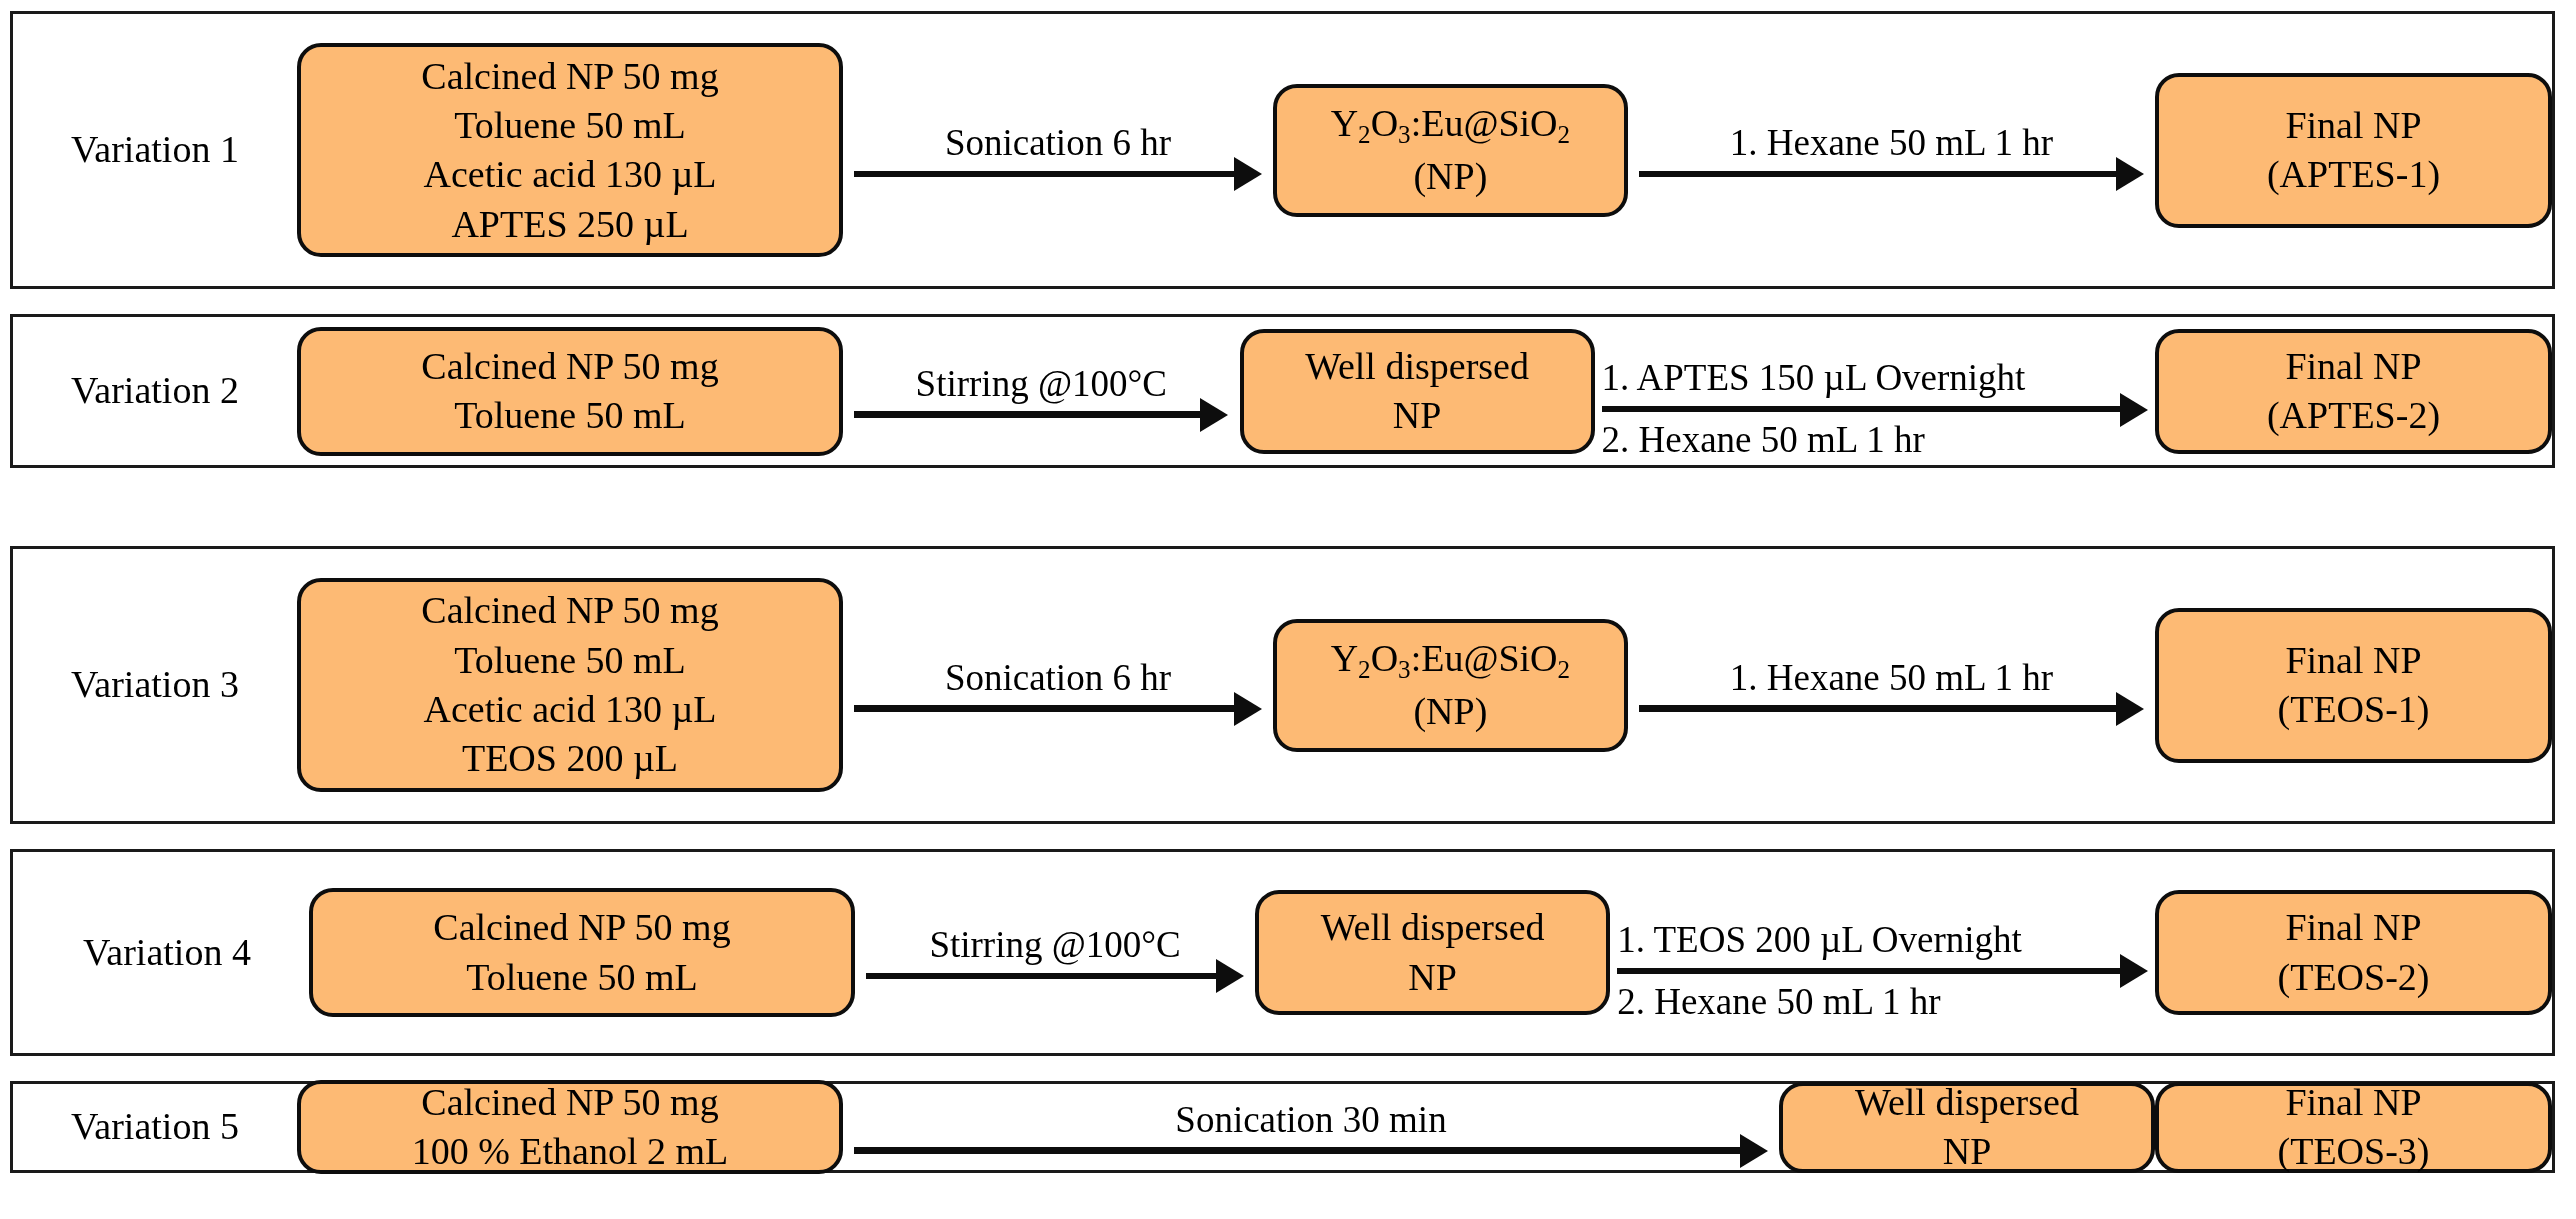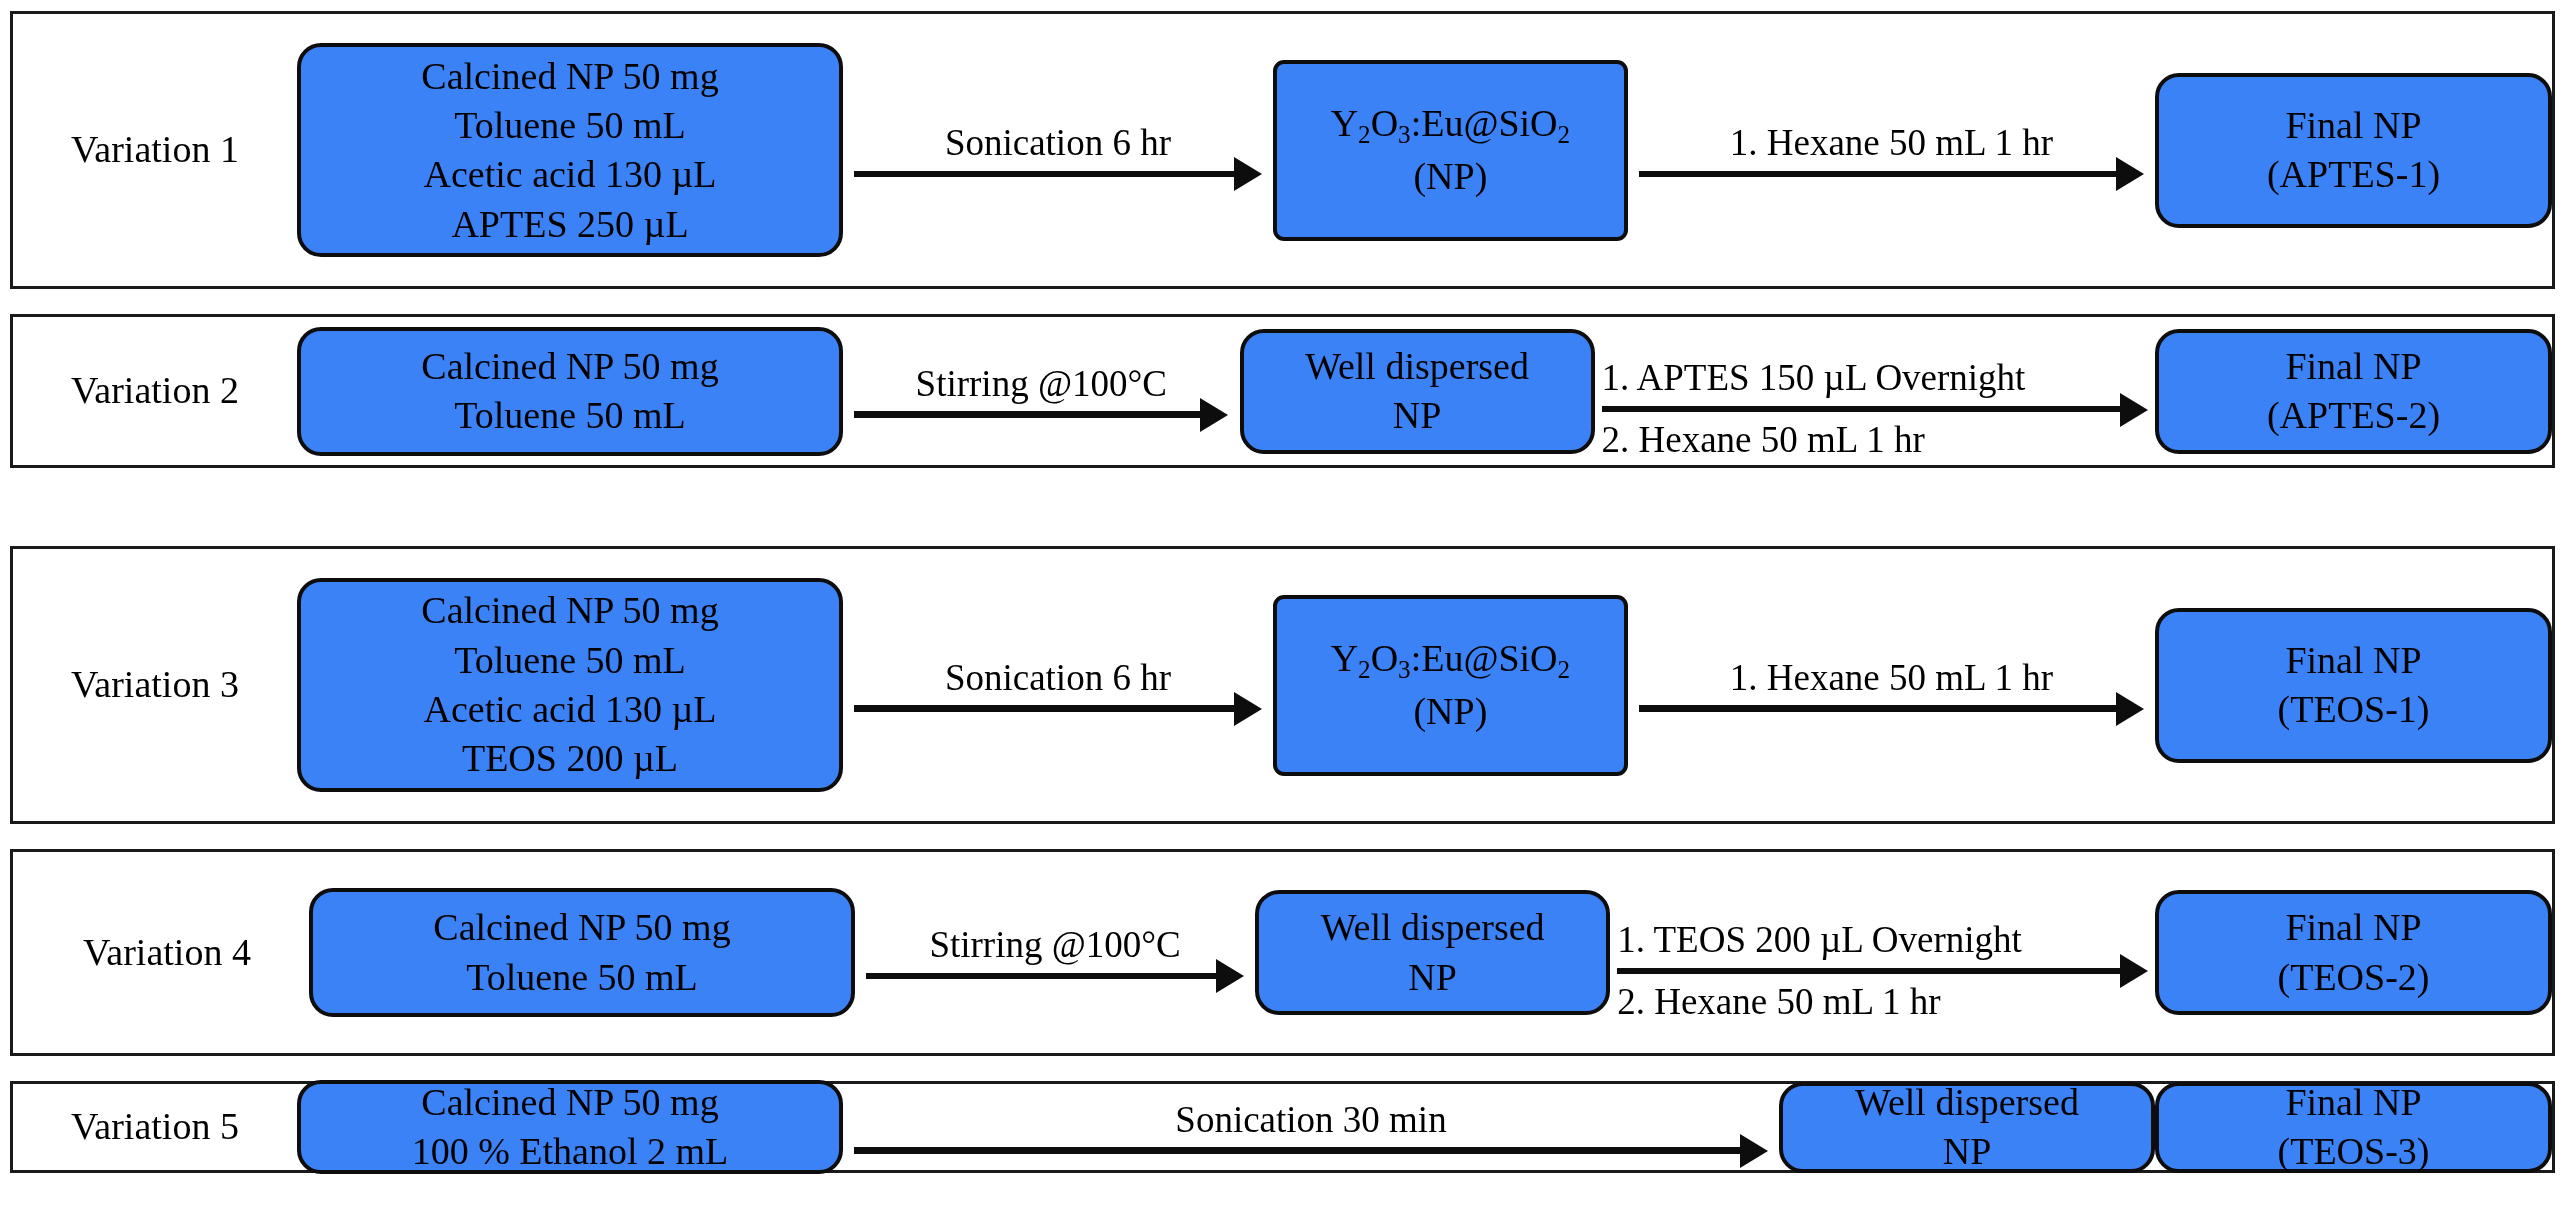"Calcined NP 50 mg" .node-box { background: #3b82f6 -> #fdba74 }
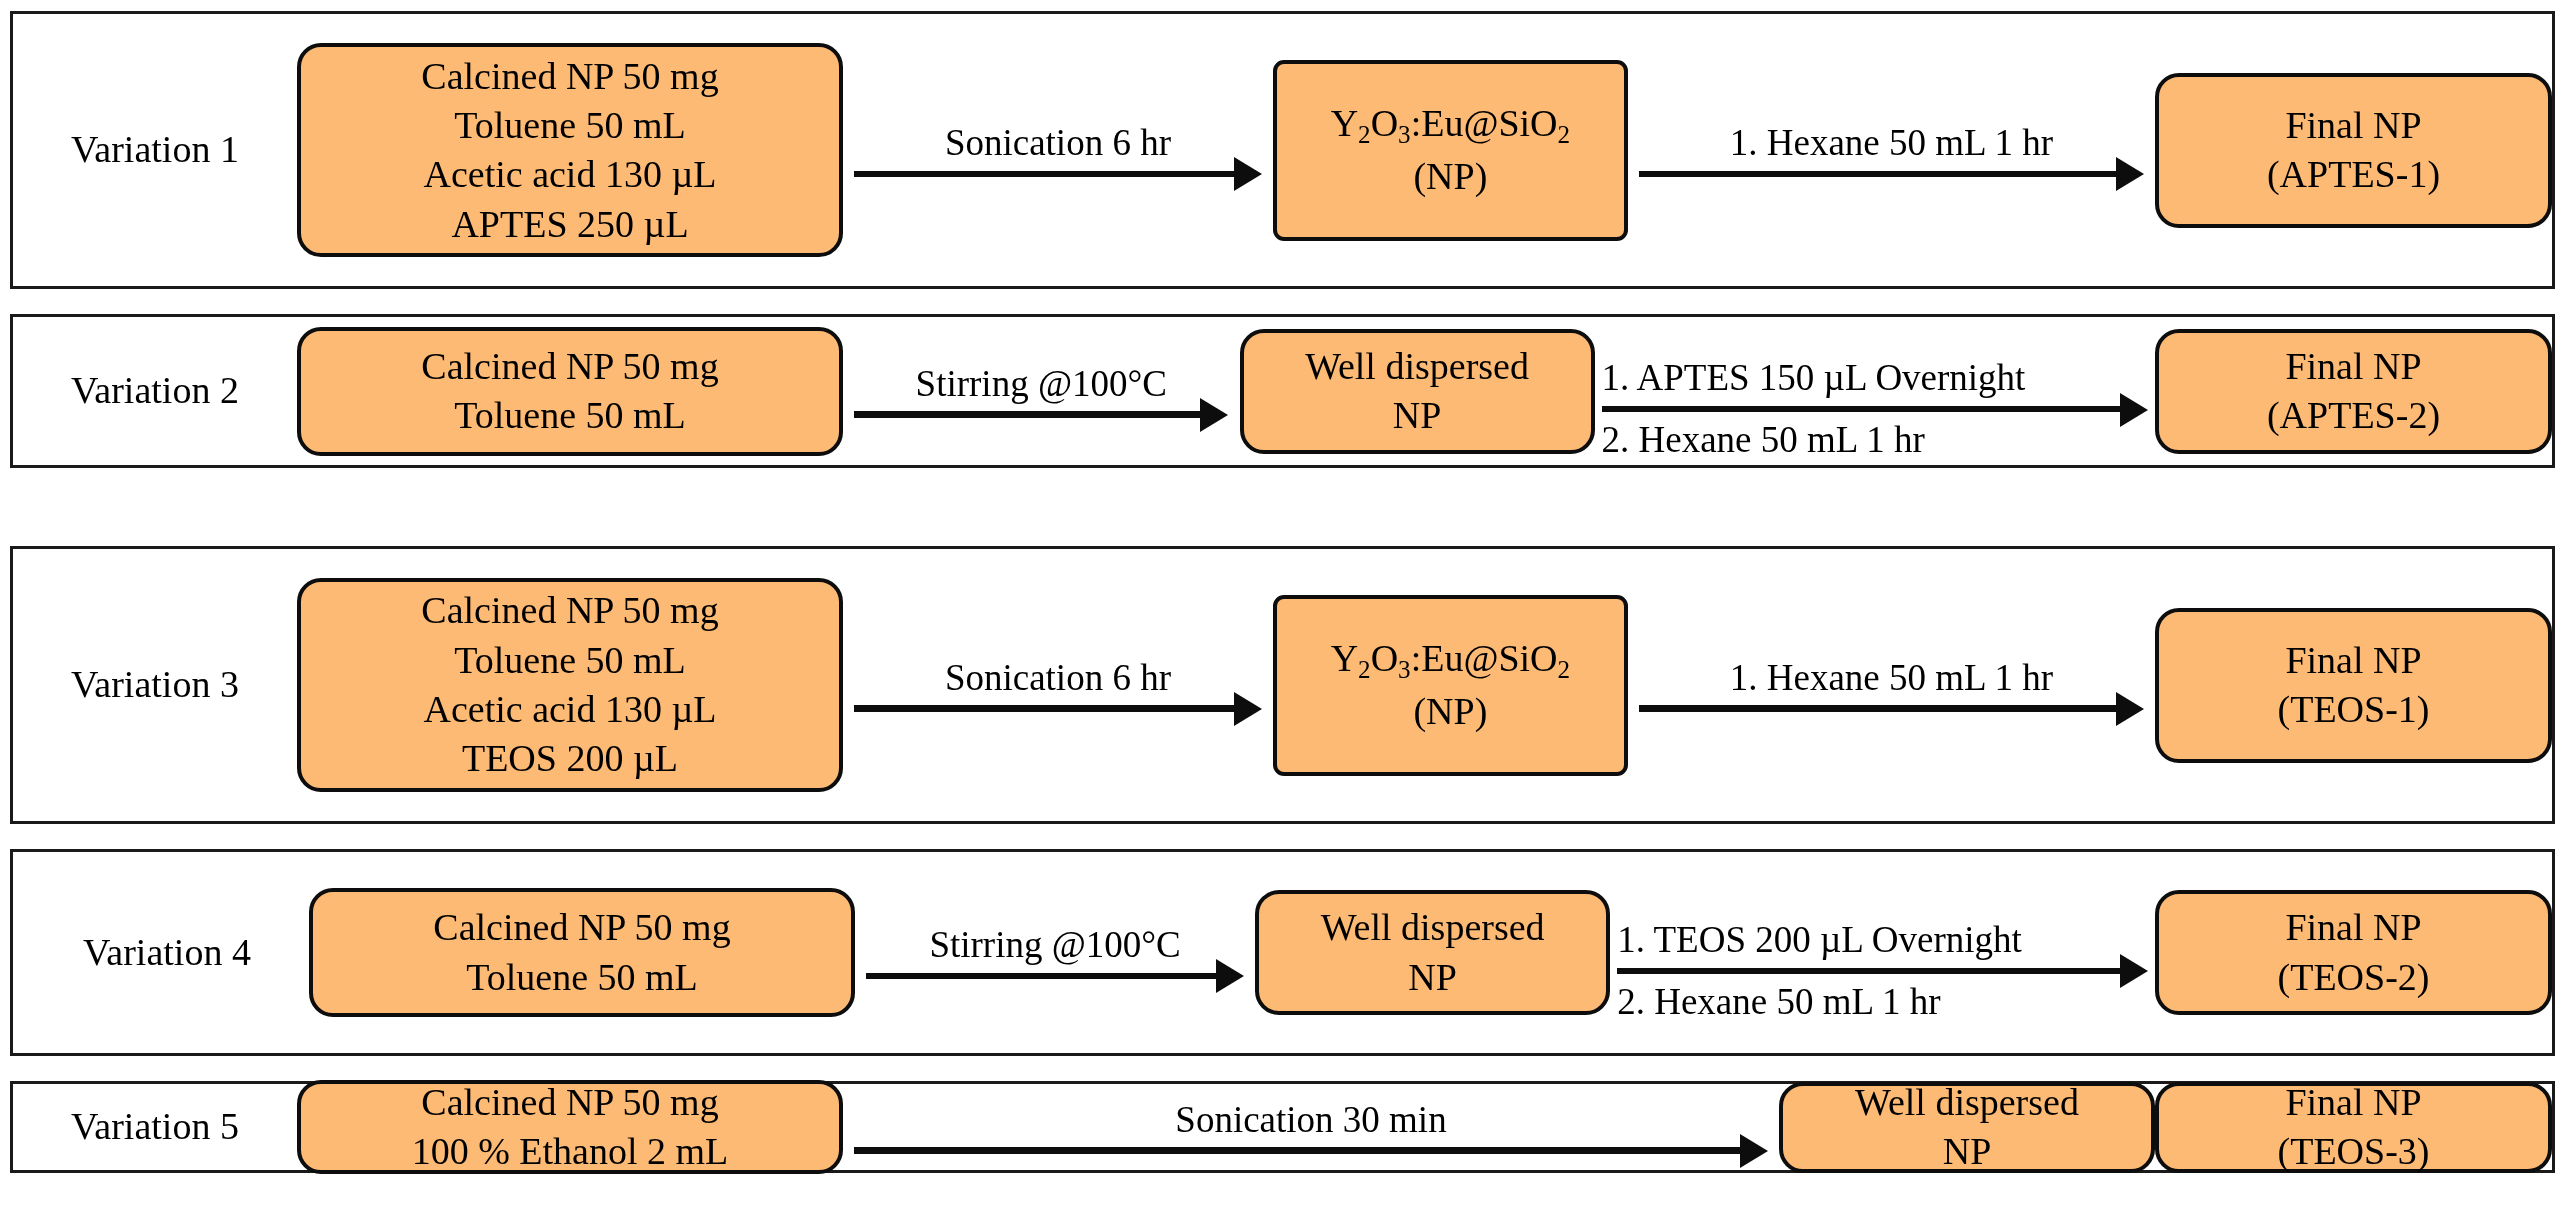"Y2O3:Eu@SiO2" .box-mid-chem { border-radius: 11px -> none; height: 181px -> 133px }
